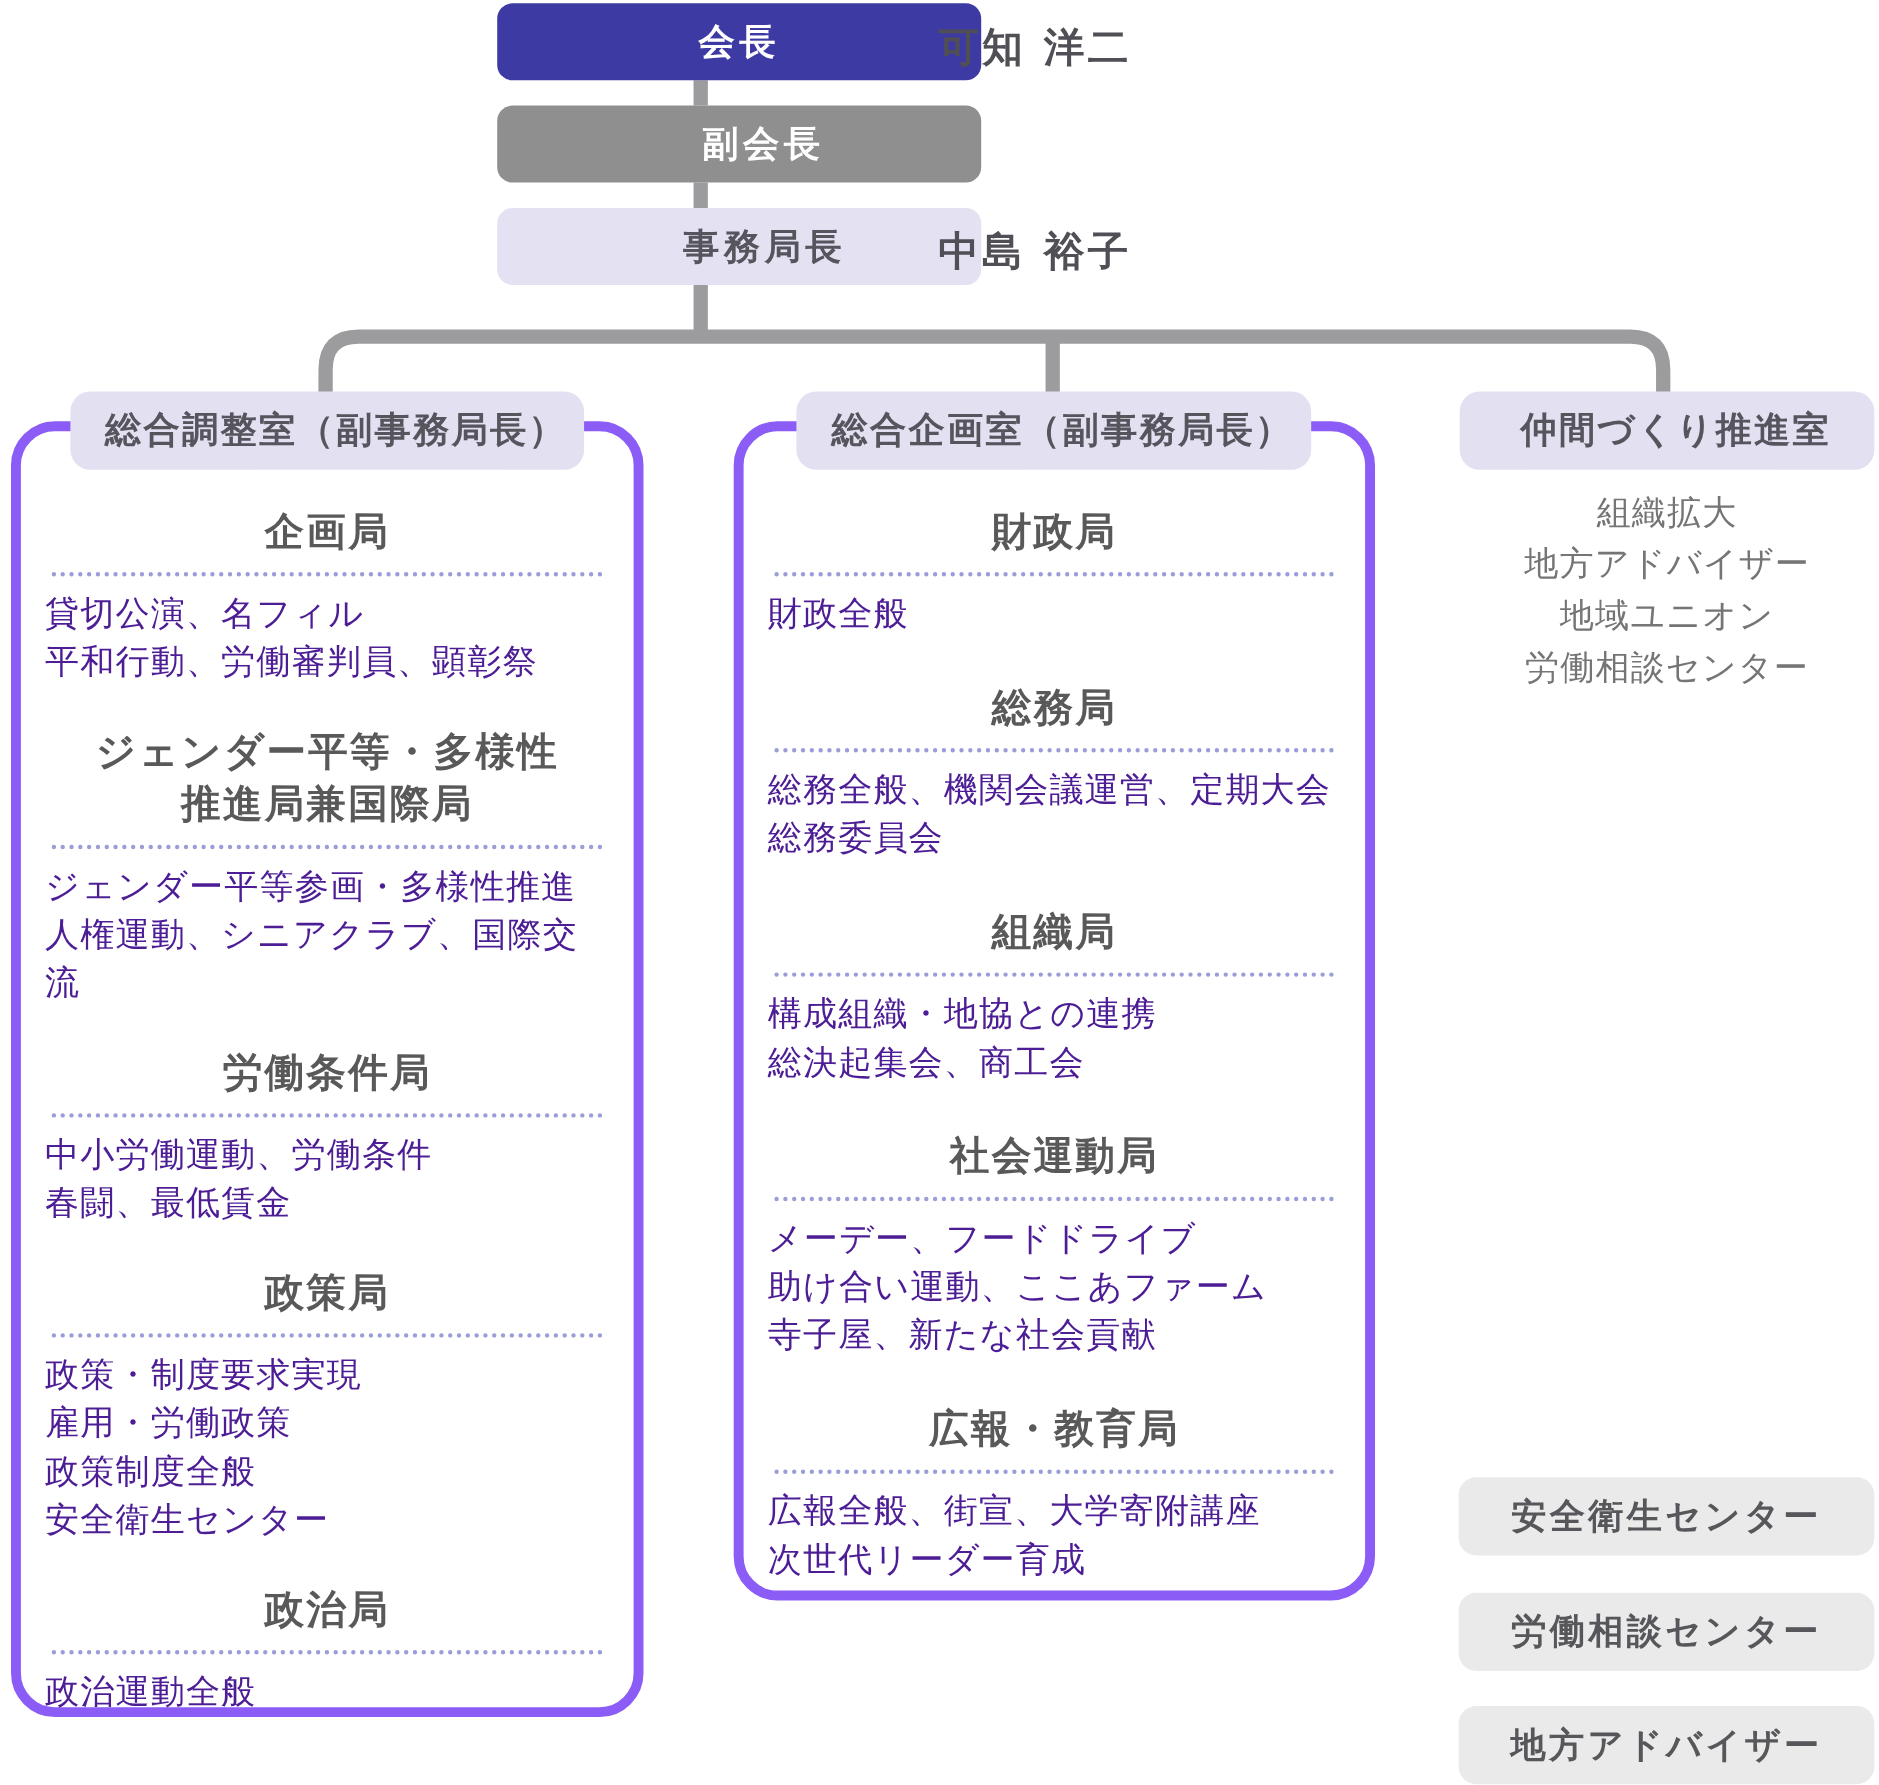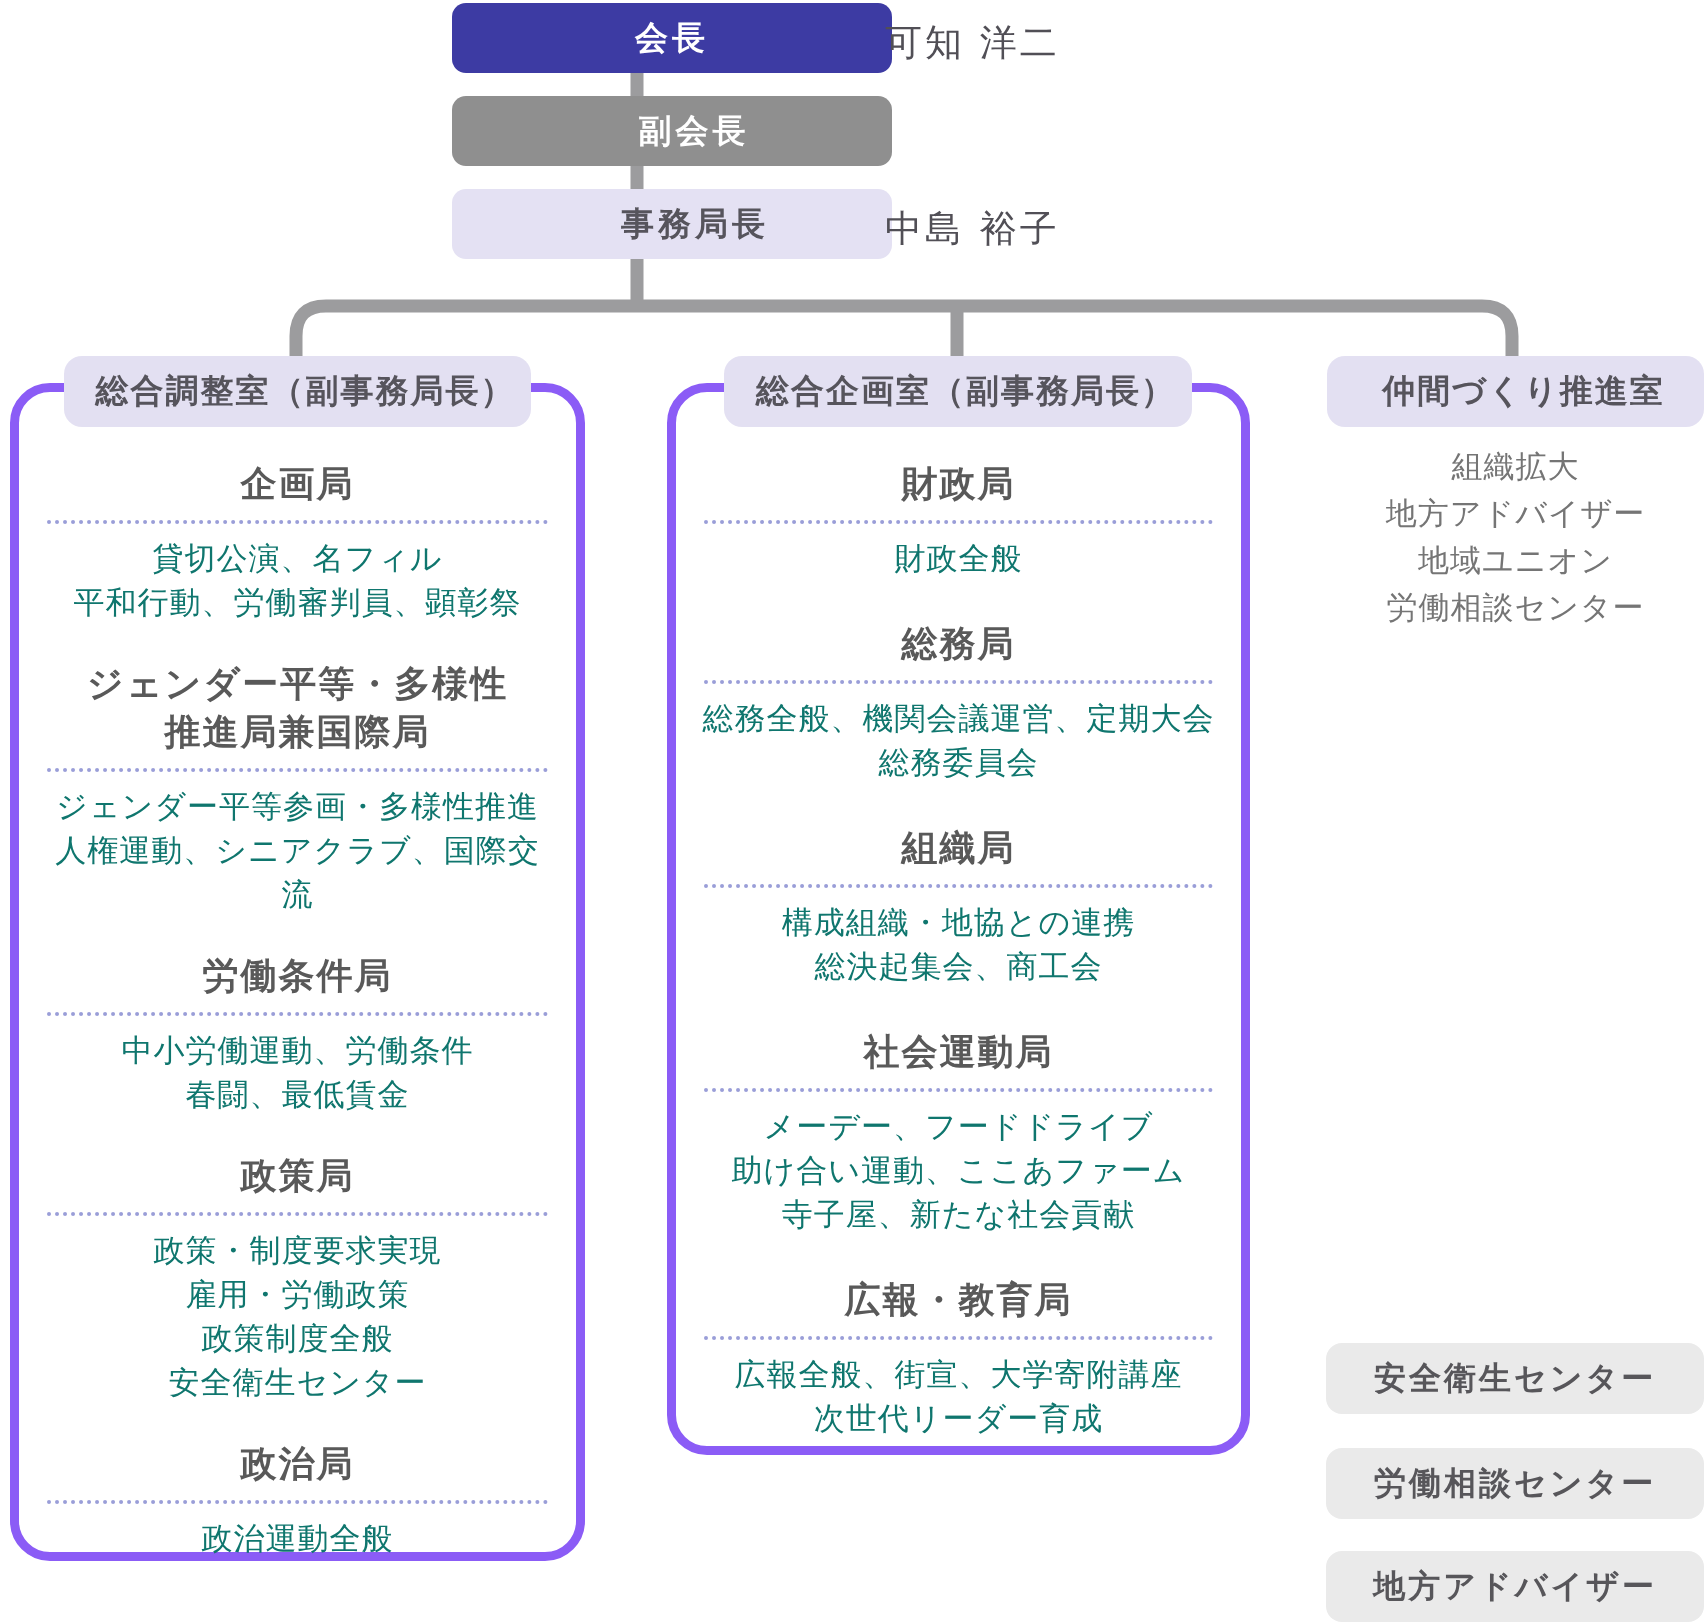"可知 洋二" .person-name { font-weight: normal -> bold; left: 885px -> 853px }
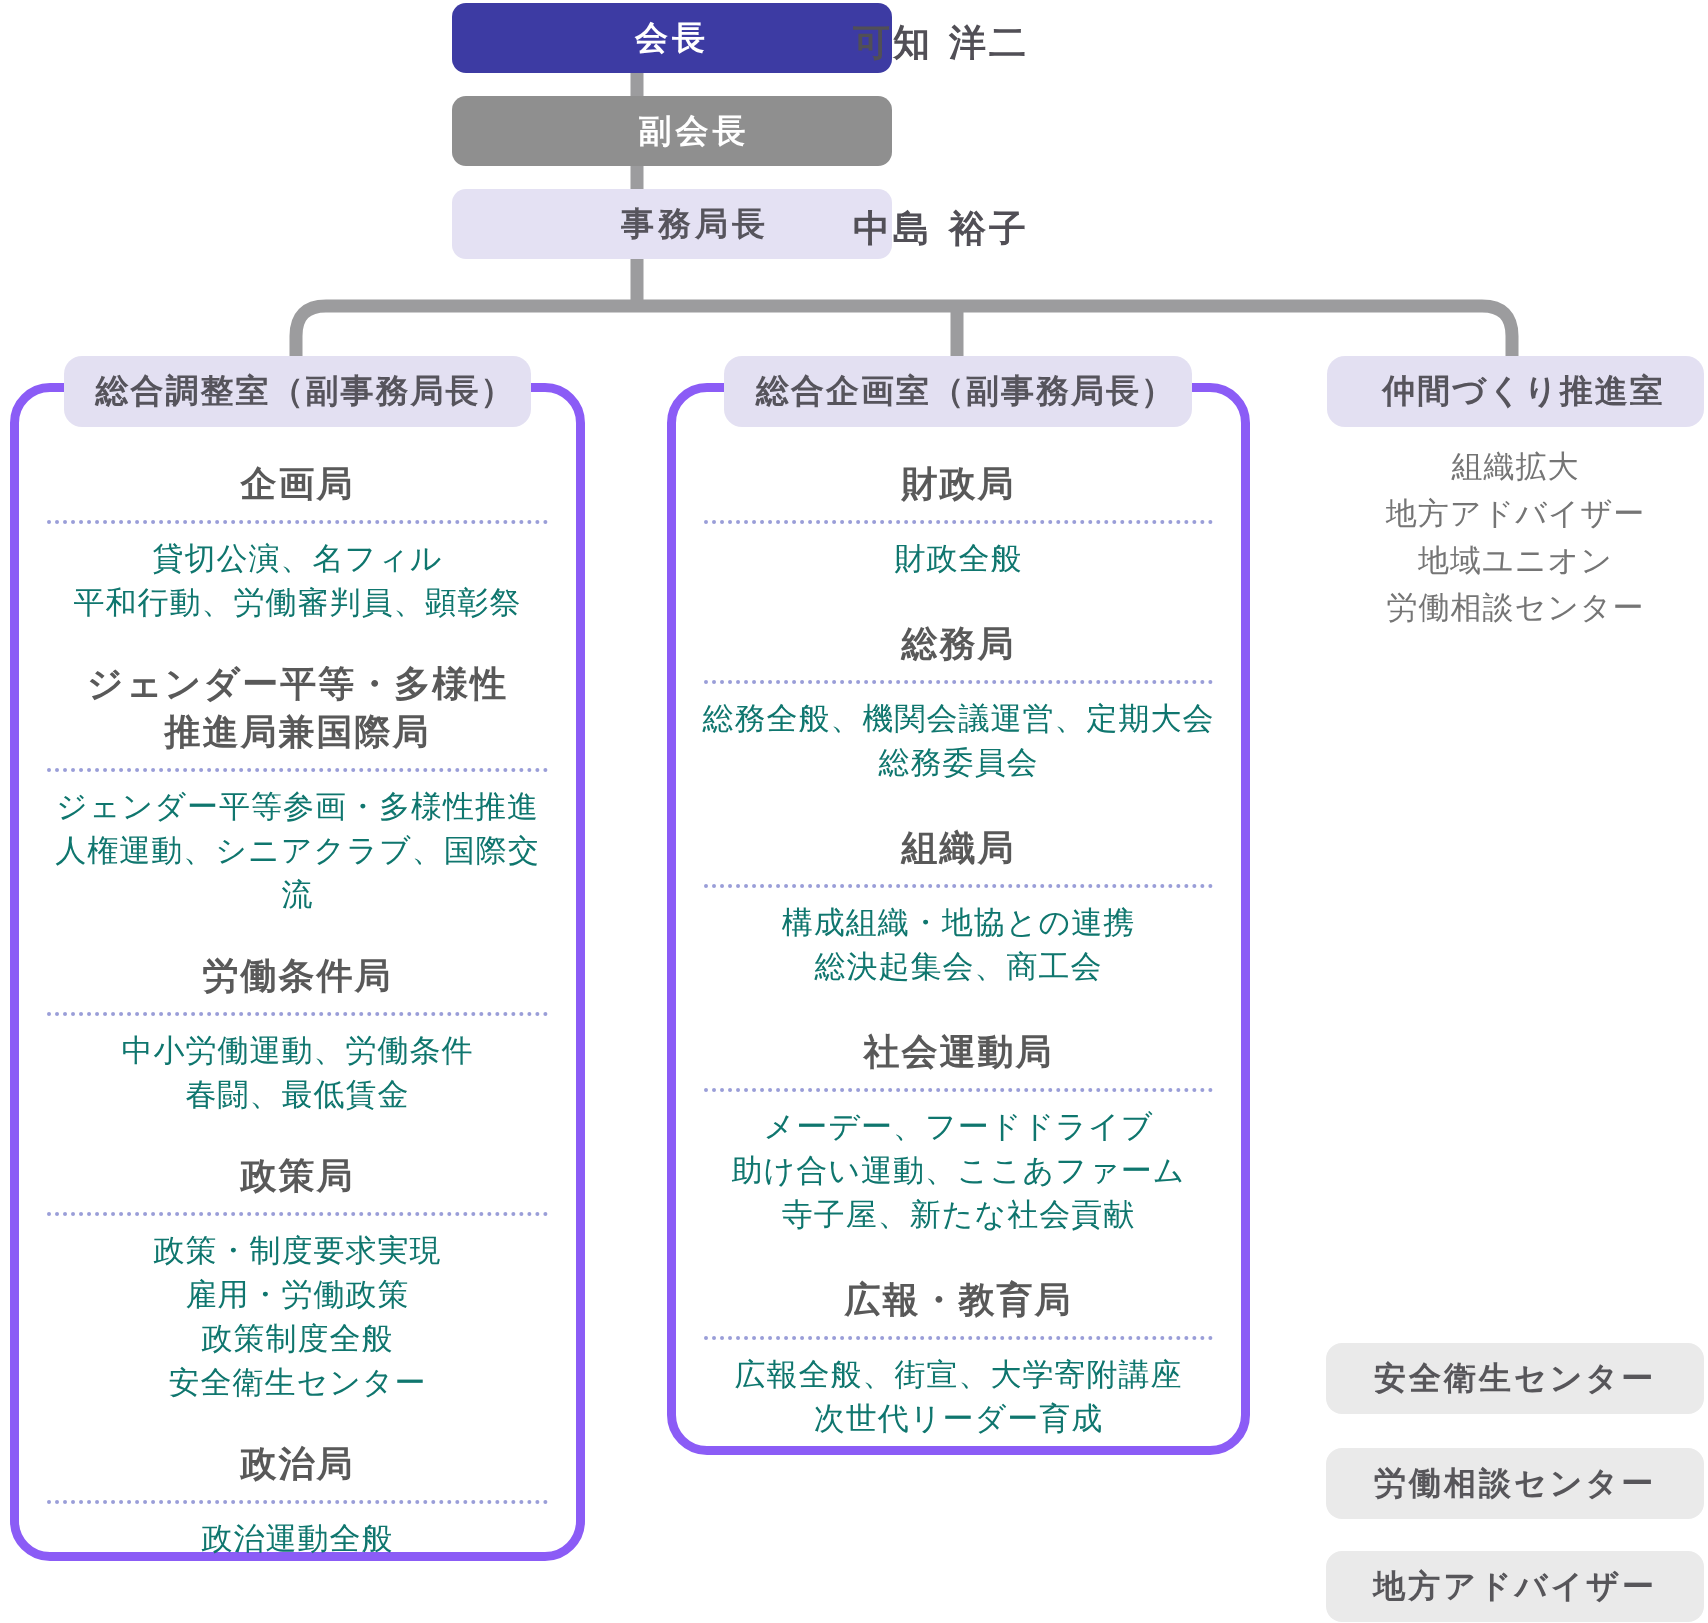"貸切公演、名フィル" .s-line { color: #0f766e -> #4c1d95; text-align: center -> left }
